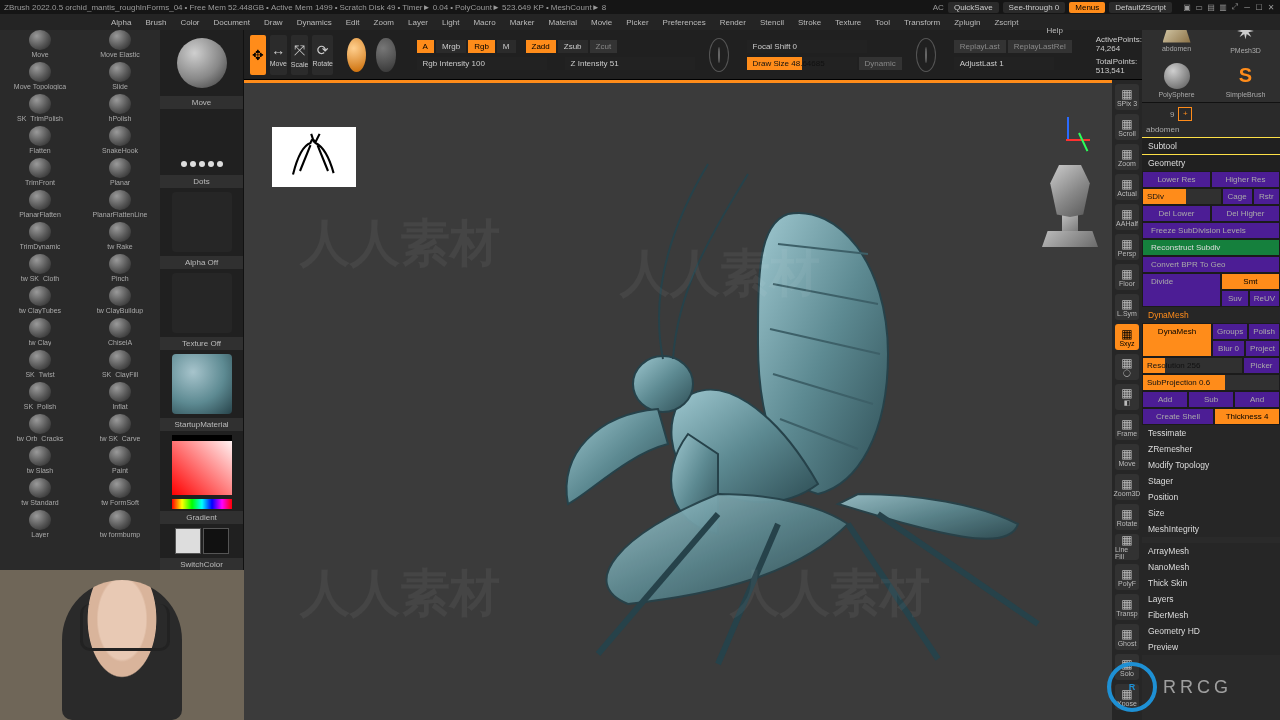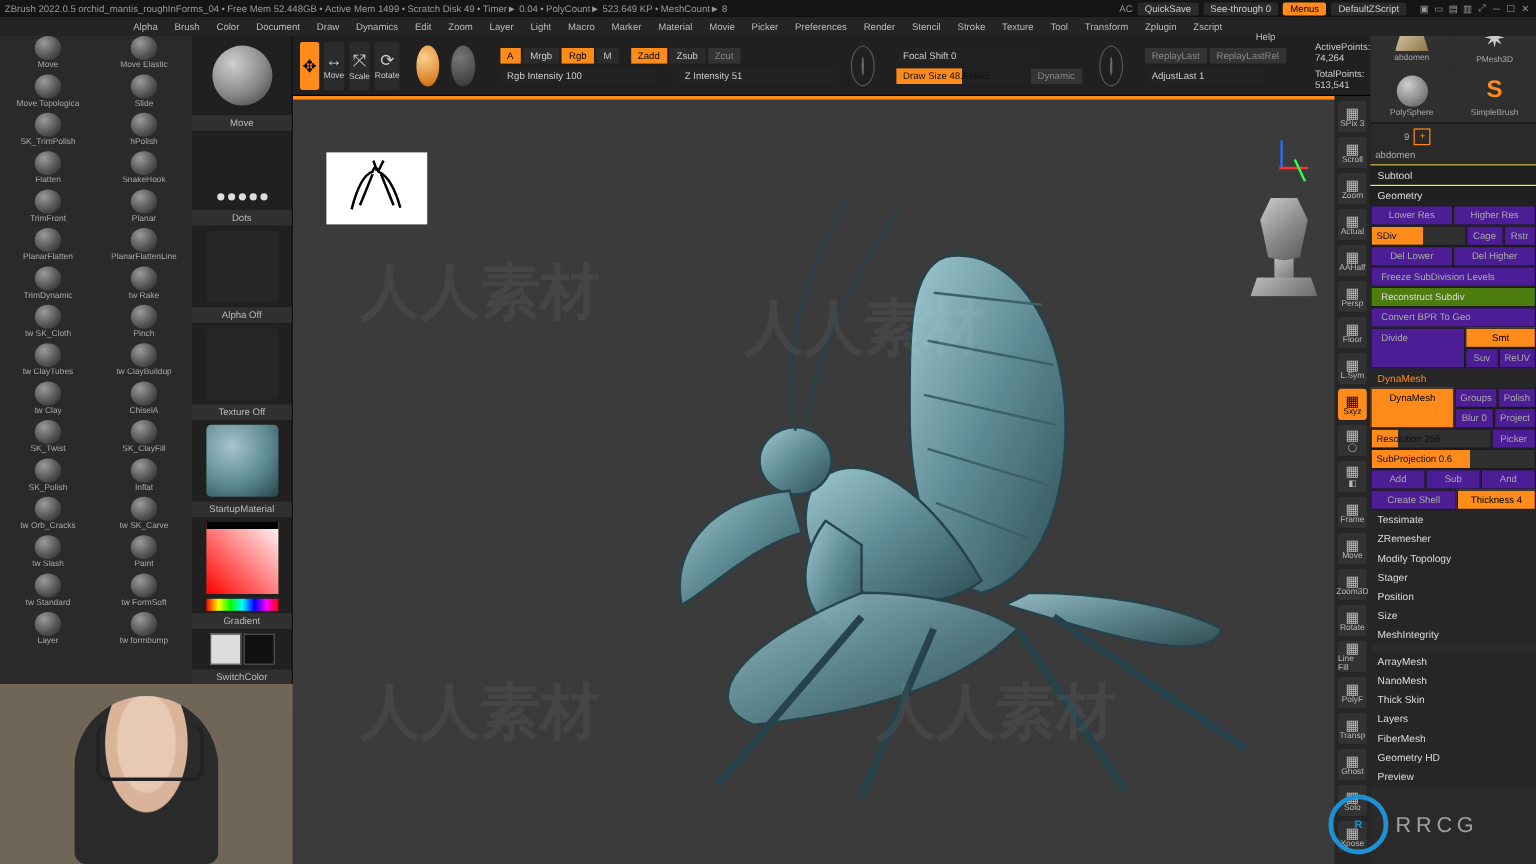"Reconstruct Subdiv" div.btn { background: #4d7c0f -> #15803d }
